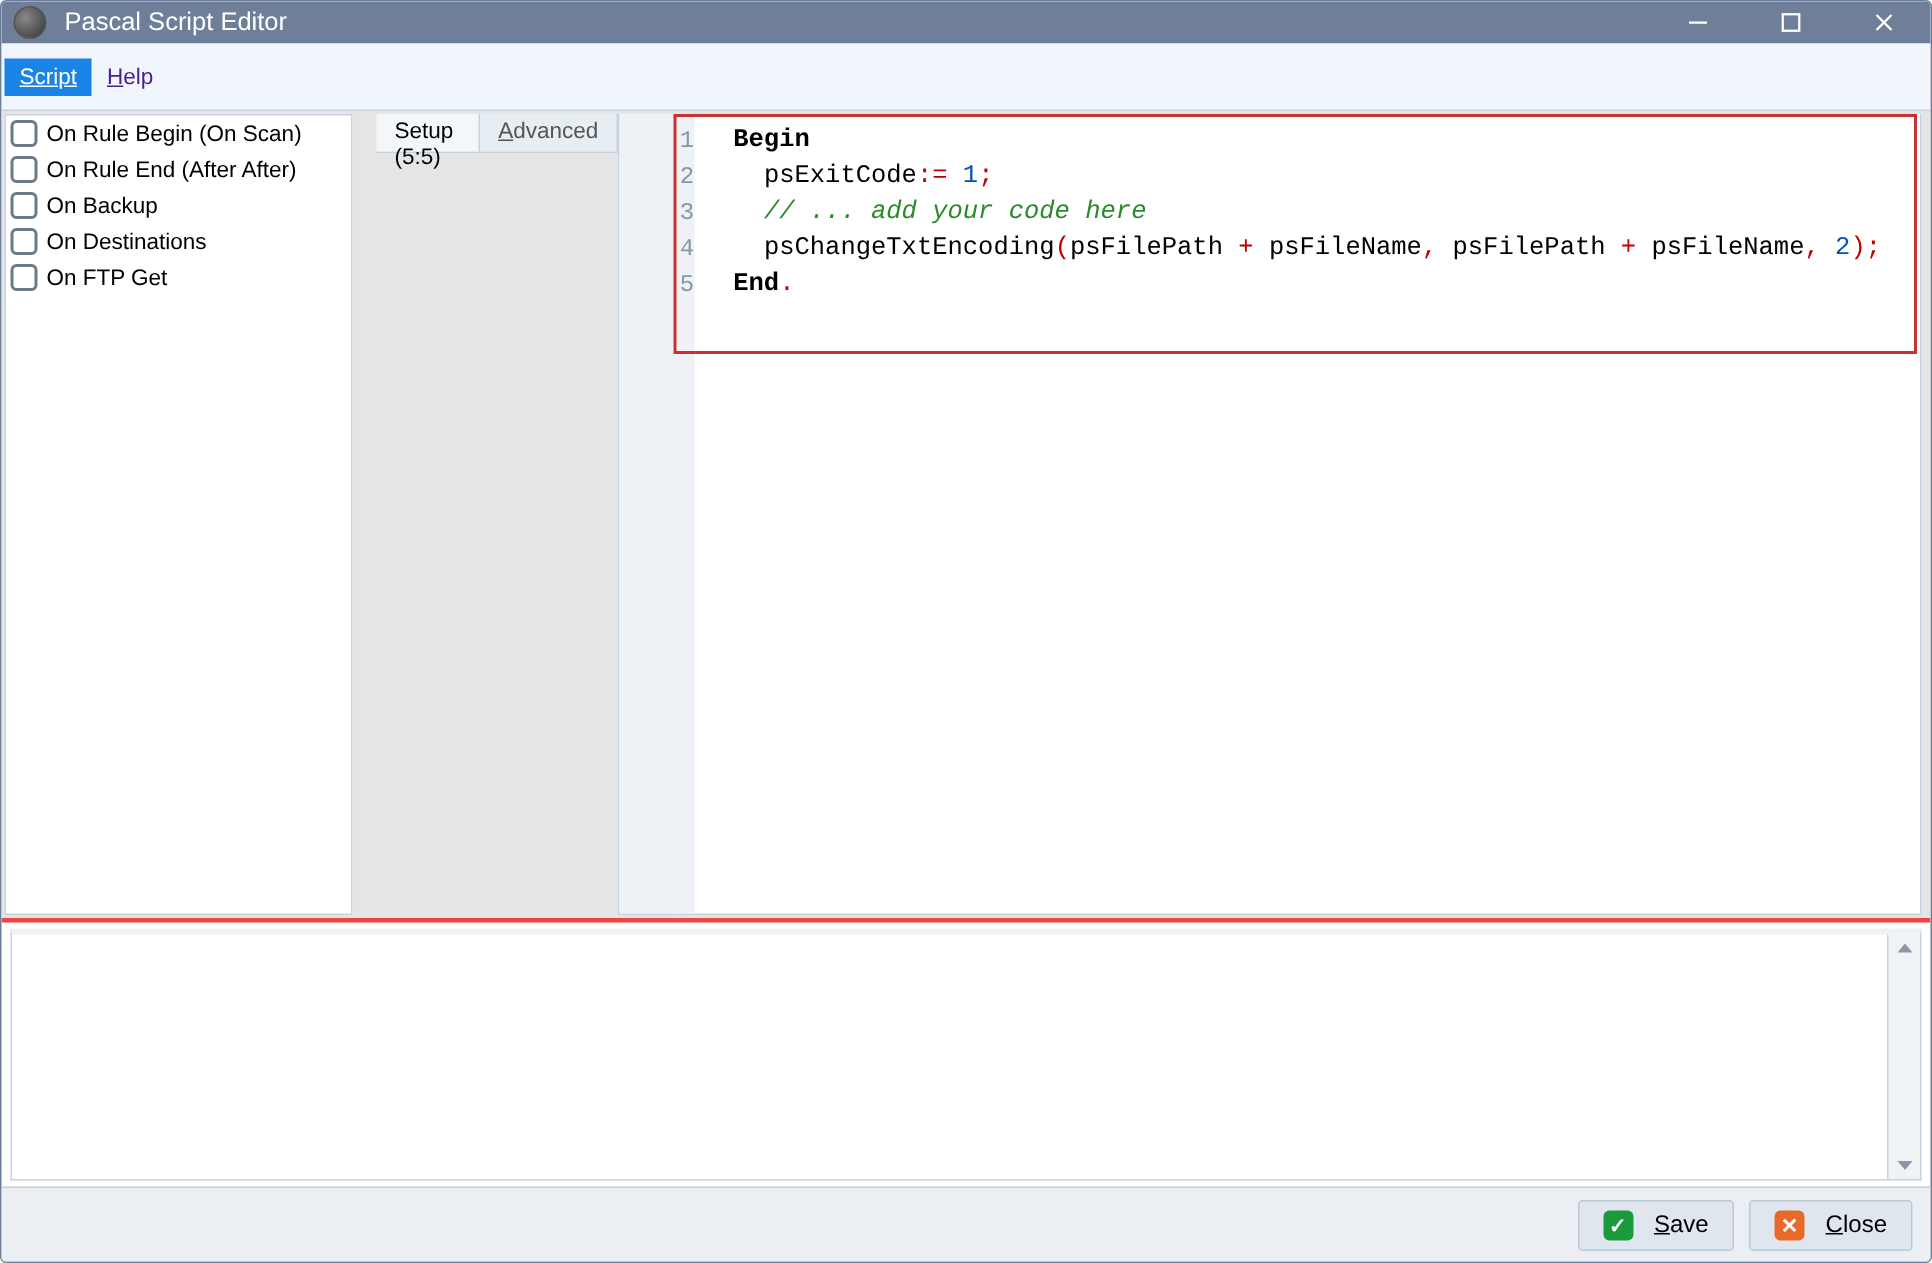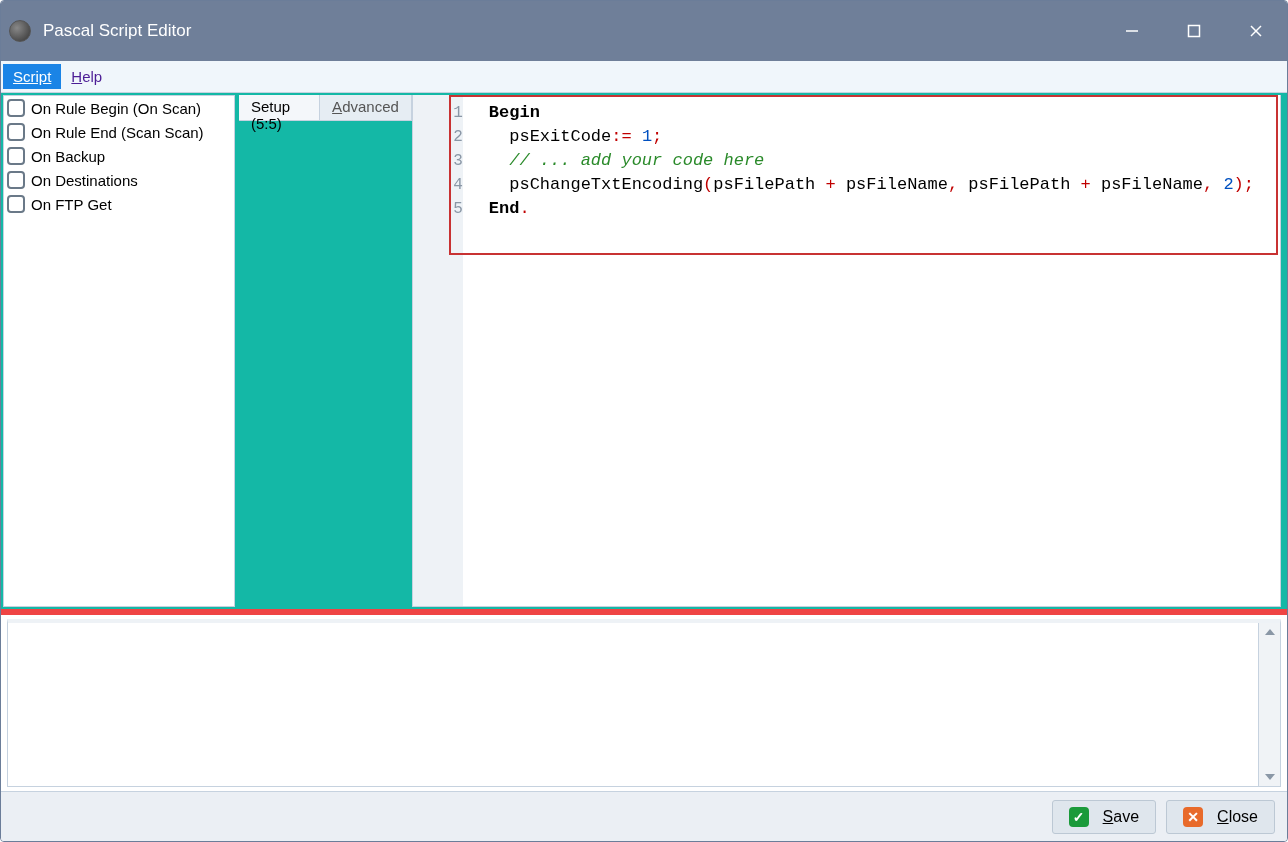"Pascal Script Editor" .titlebar { height: 60px -> 28px }
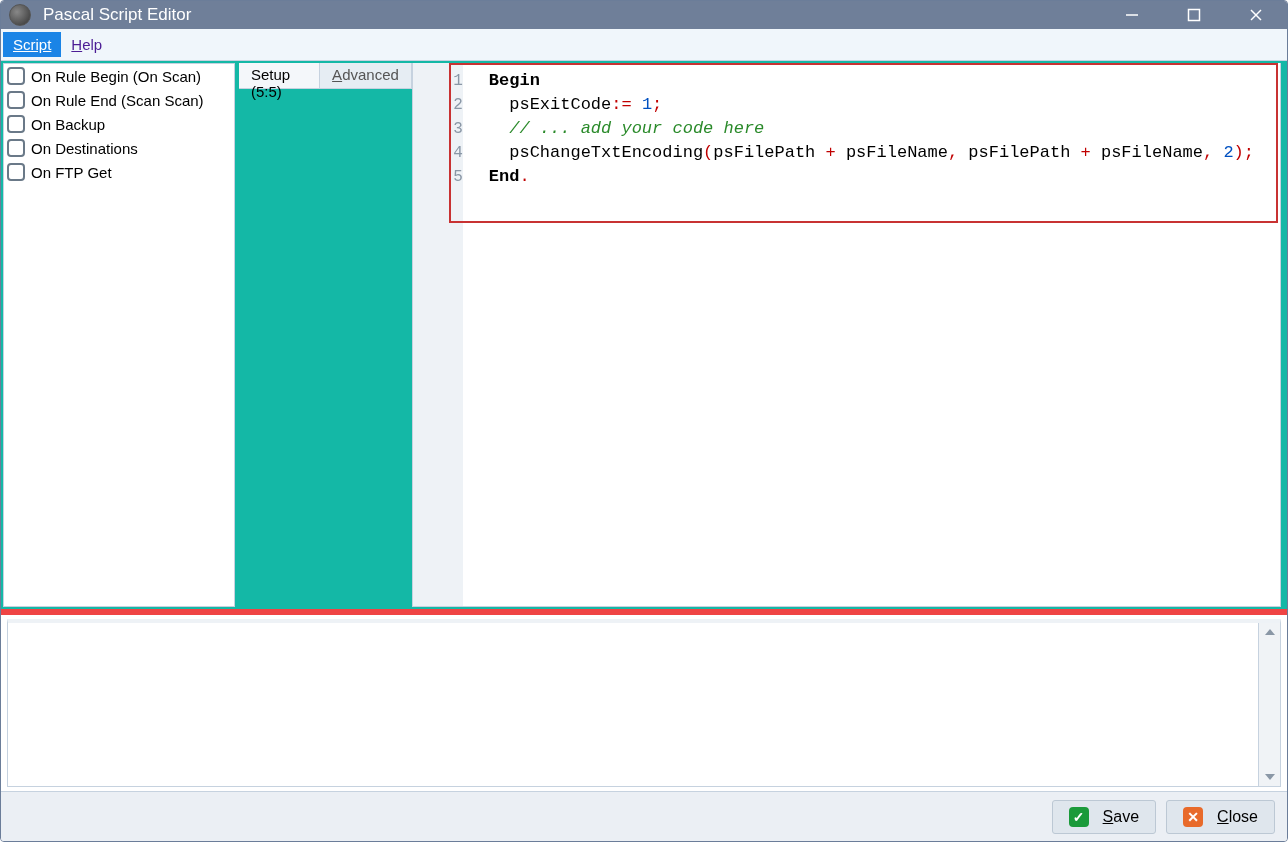"Script" .menubar { height: 32px -> 45px }
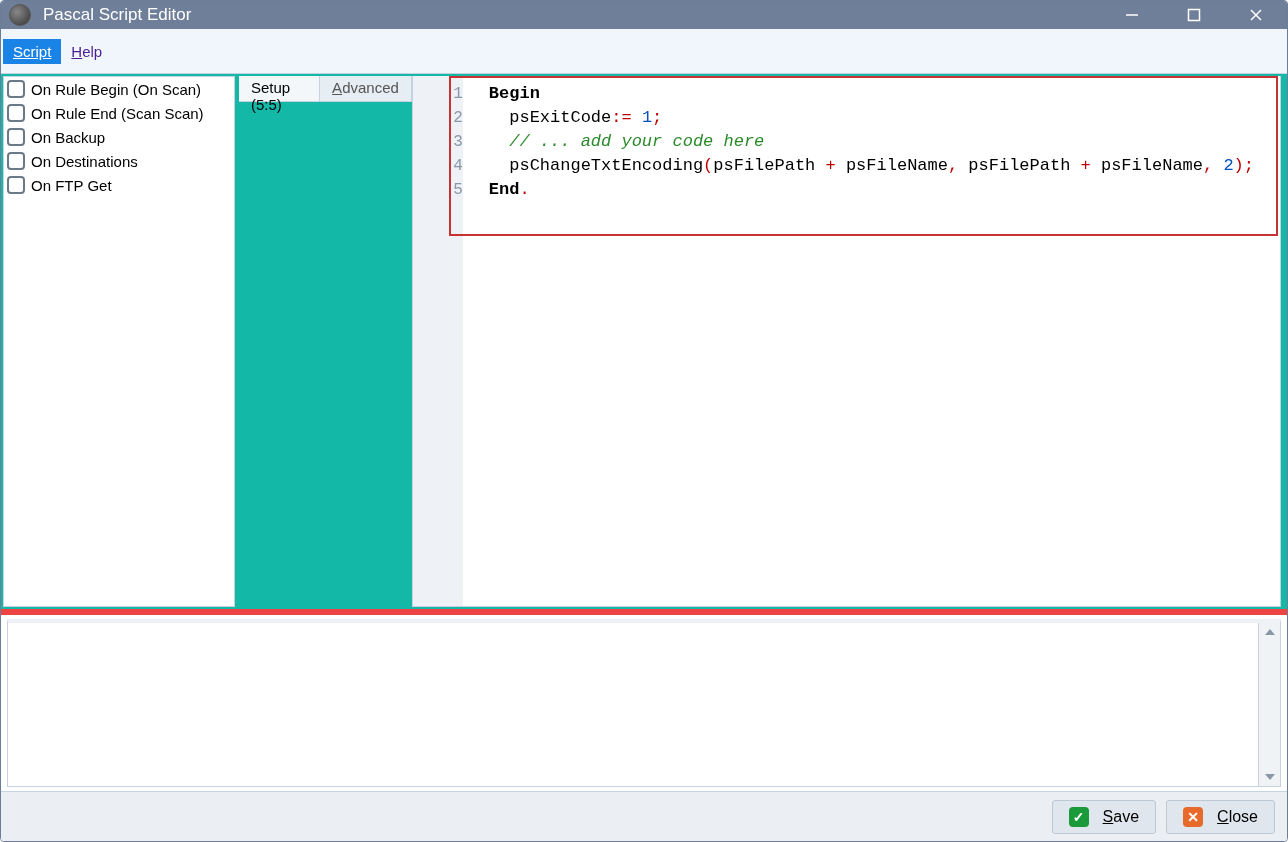"On Rule Begin (On Scan)" .mainrow { background: #14b8a6 -> #e5e5e5; border-bottom: 6px solid #ef4444 -> 3px solid #ef4444; gap: none -> 12px }
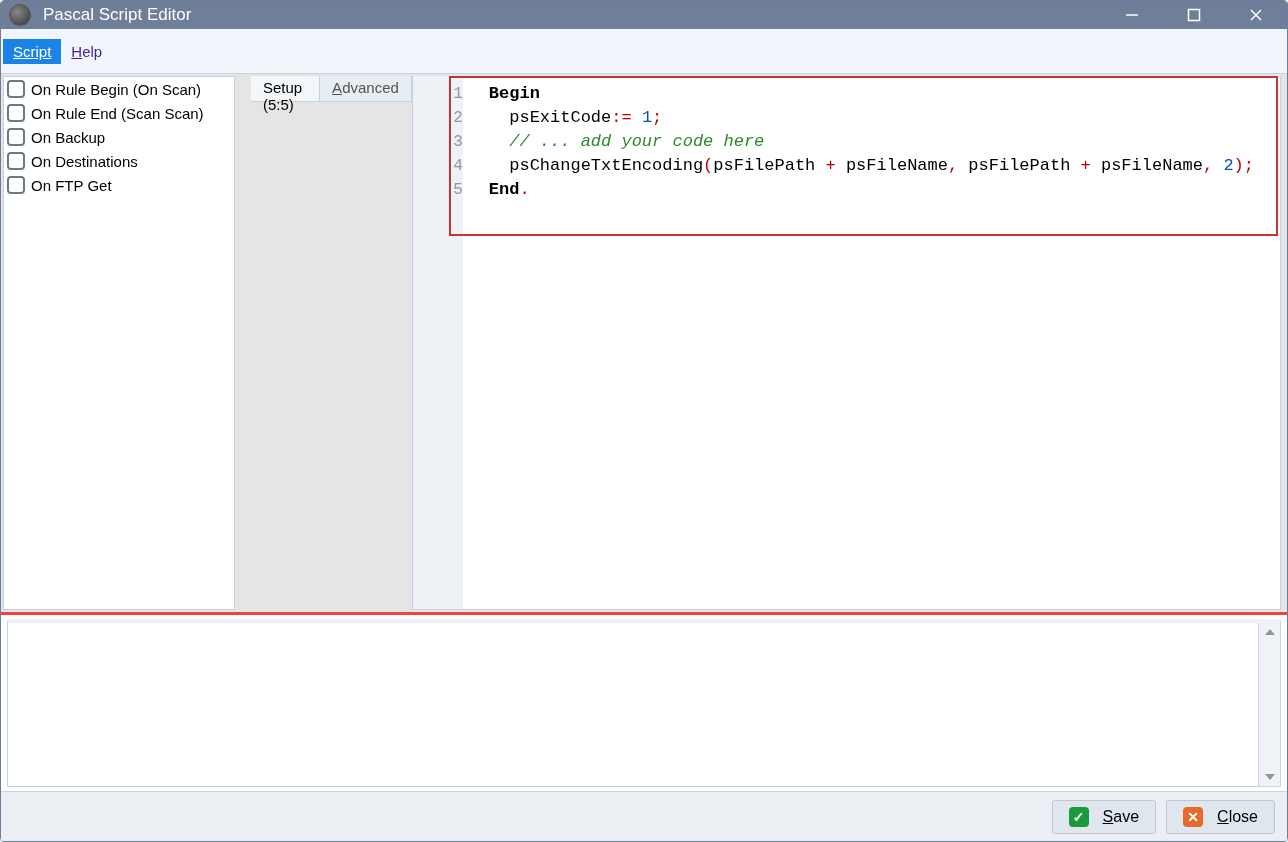"On Rule End (Scan Scan)" span { text: Scan Scan -> After After }
